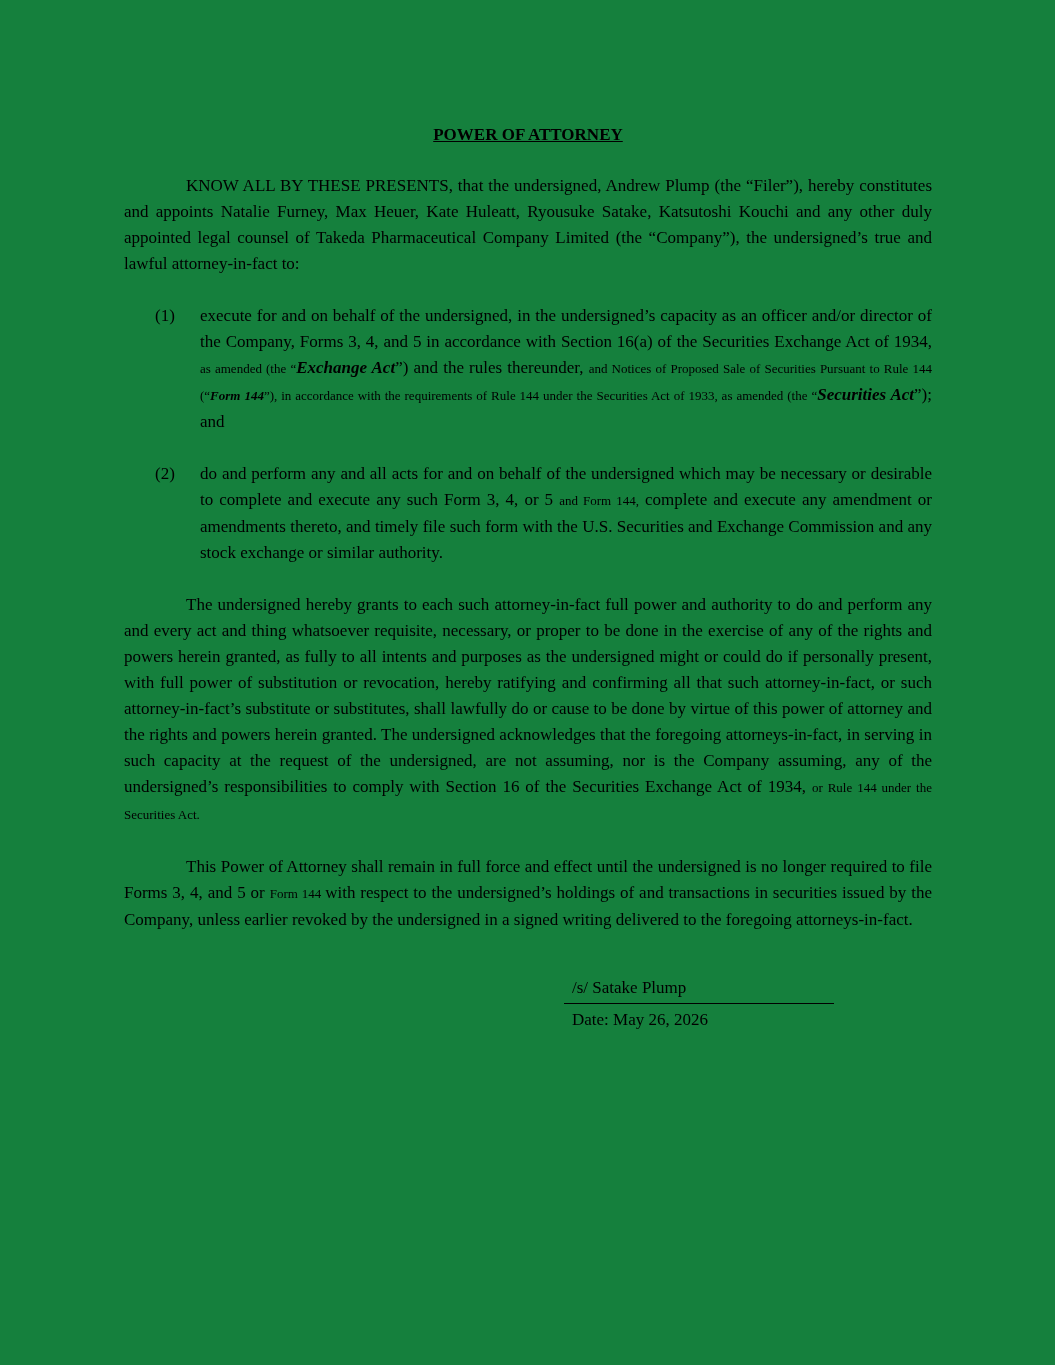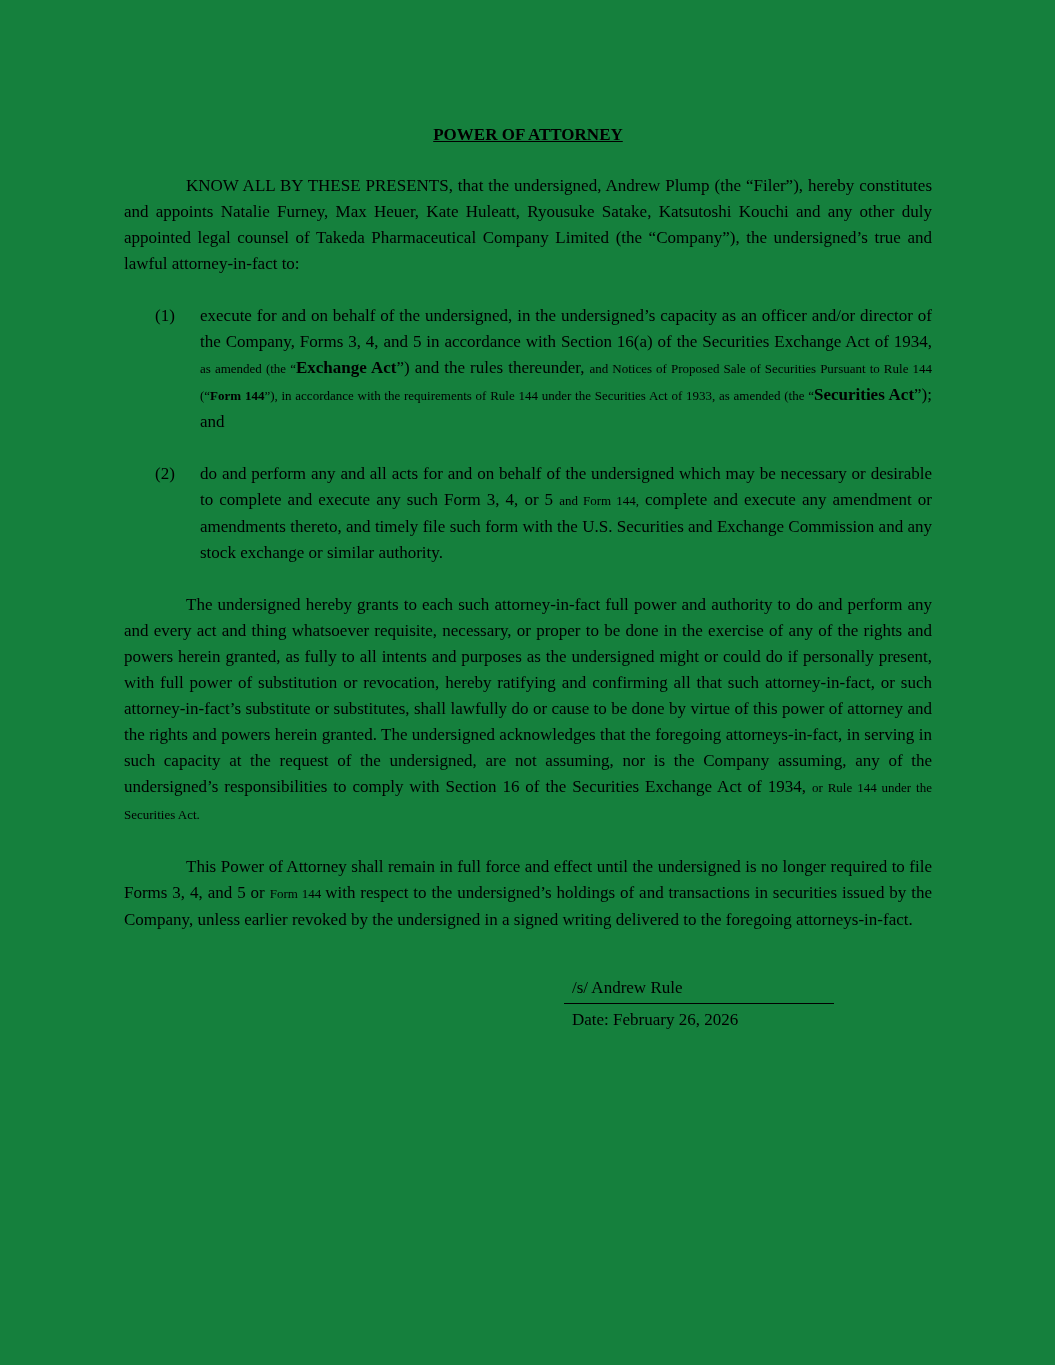"Exchange Act" .i { font-style: none -> italic }
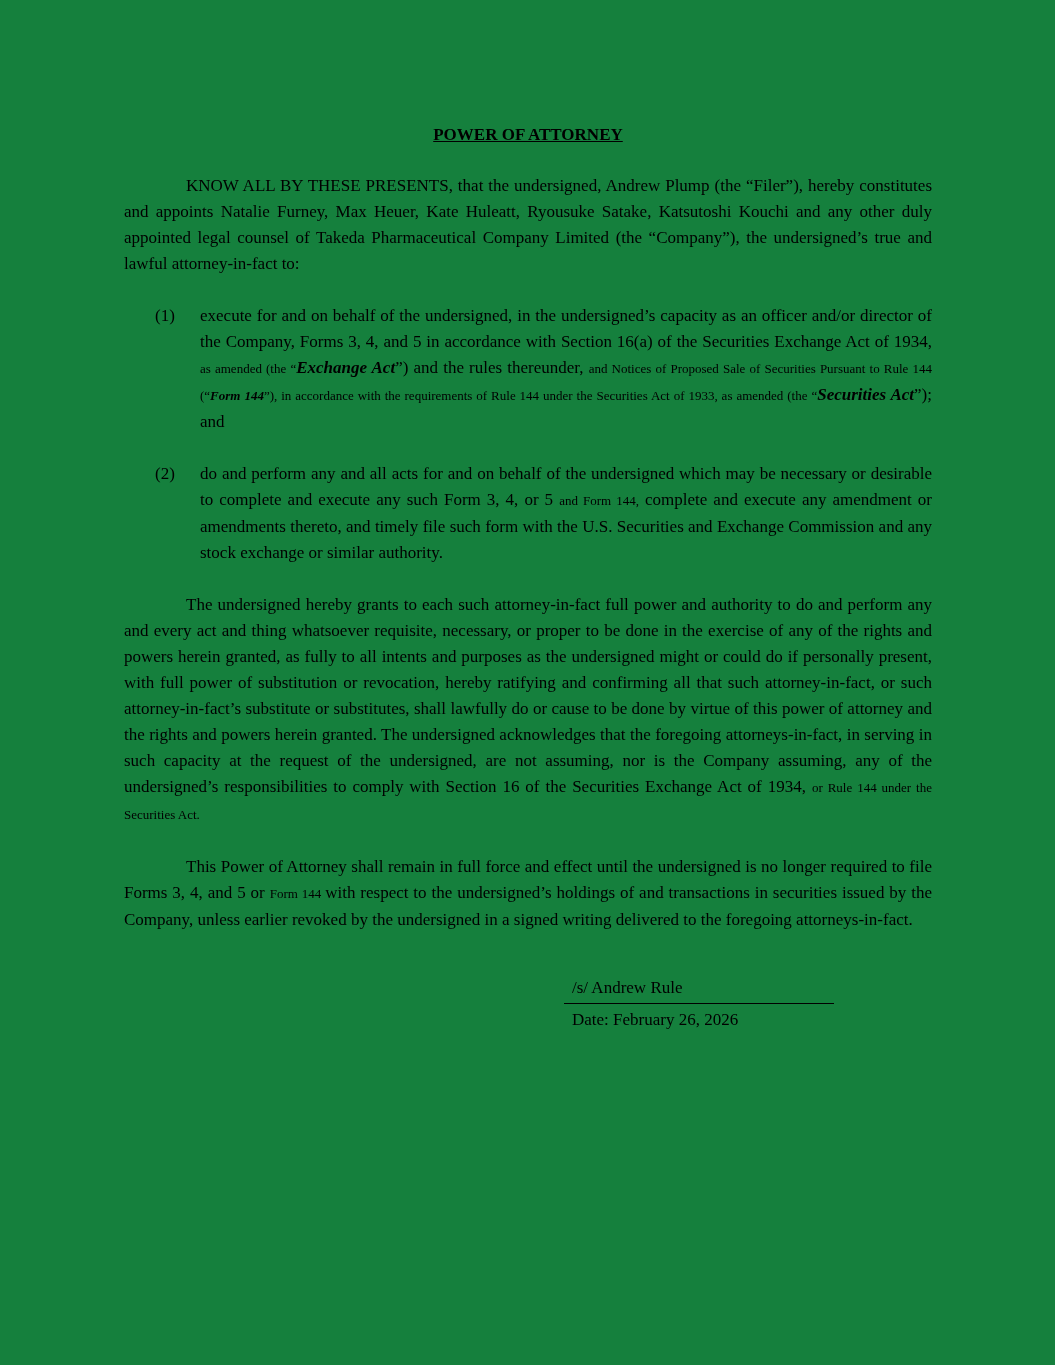"/s/ Andrew Rule" div.sig-name { text: Andrew Rule -> Satake Plump }
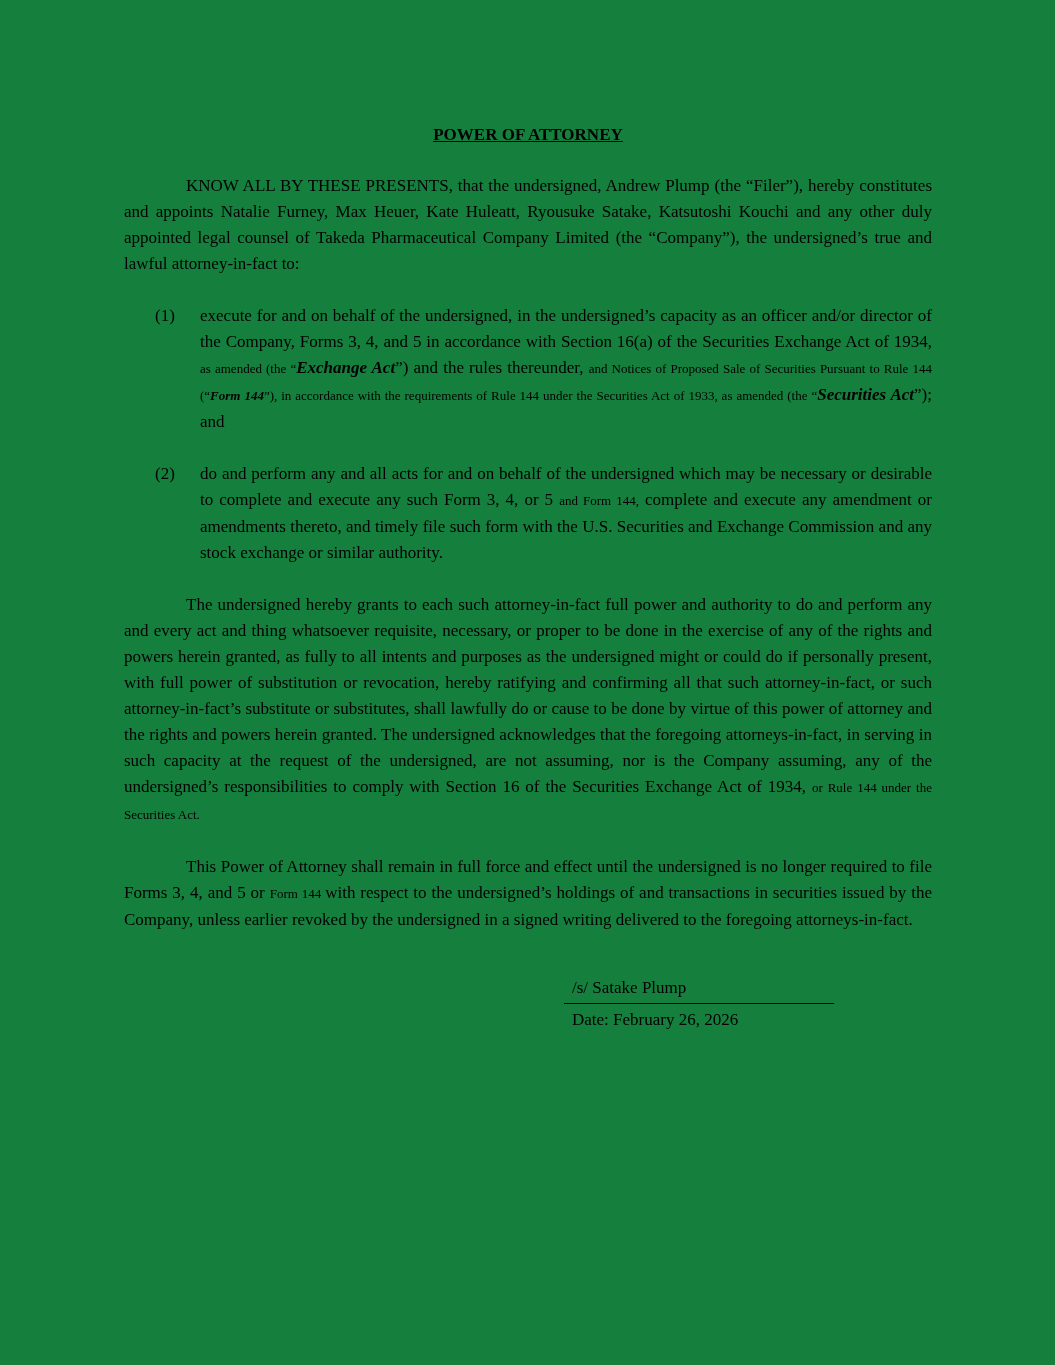"Date: February 26, 2026" div.sig-date { text: February -> May }
